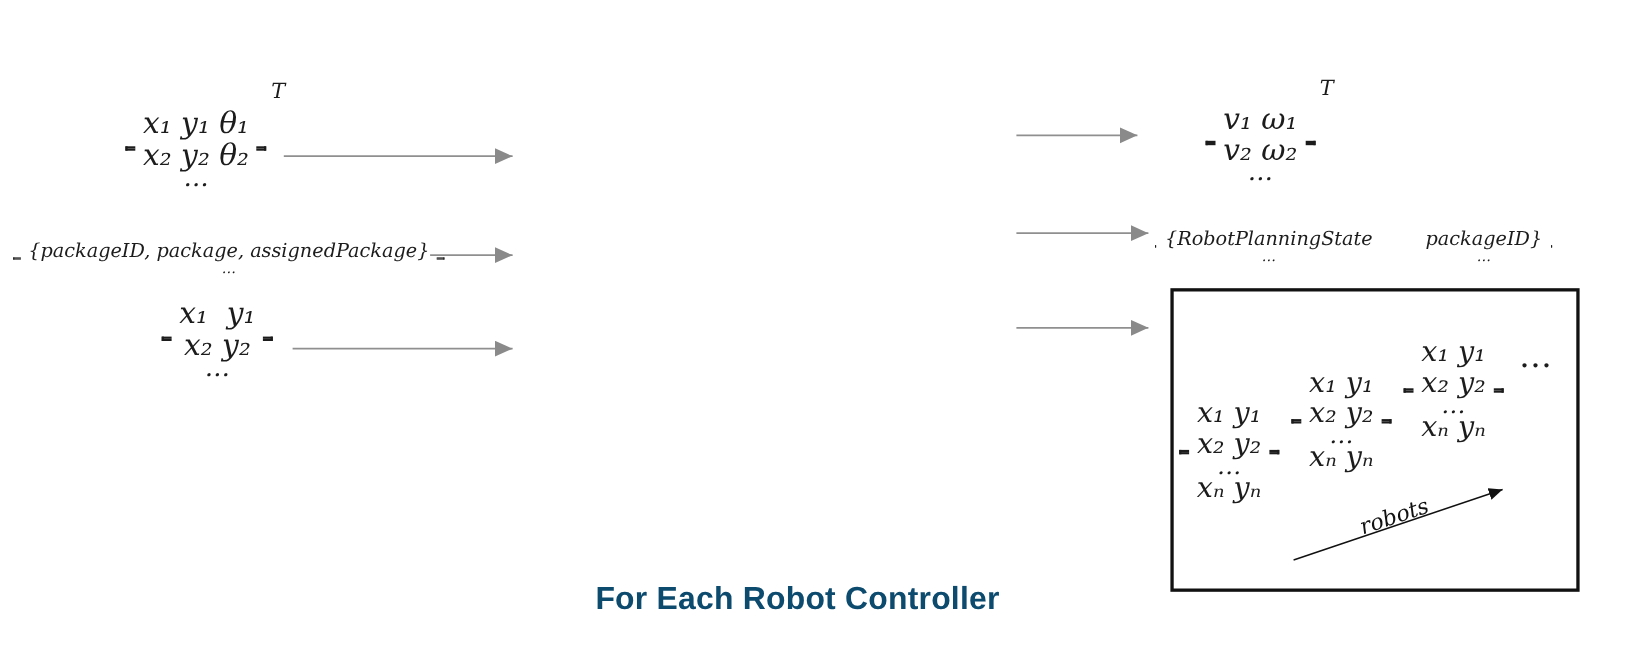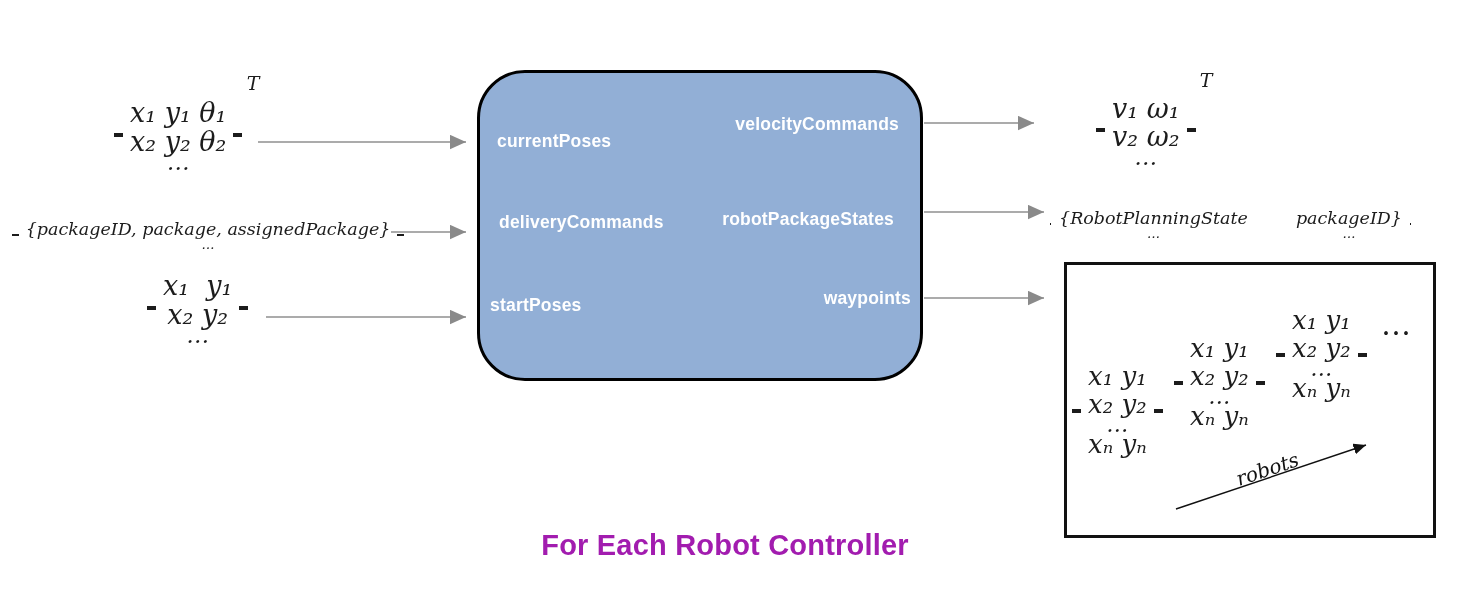"currentPoses" div.block { html: <div> <span>currentPoses</span> <span>deliveryCommands</span> <span>startPoses</span> <span>velocityCommands</span> <span>robotPackageStates</span> <span>waypoints</span> </div> -> none }
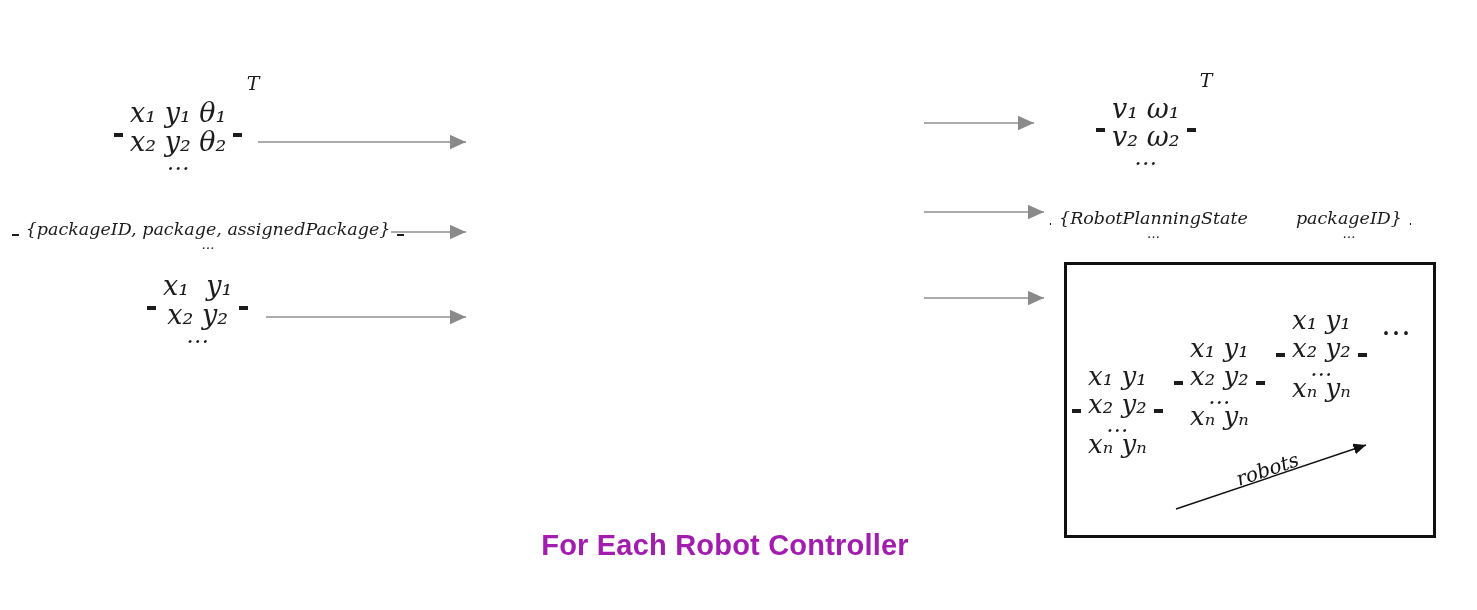"For Each Robot Controller" .caption { color: #a21caf -> #0c4a6e }
